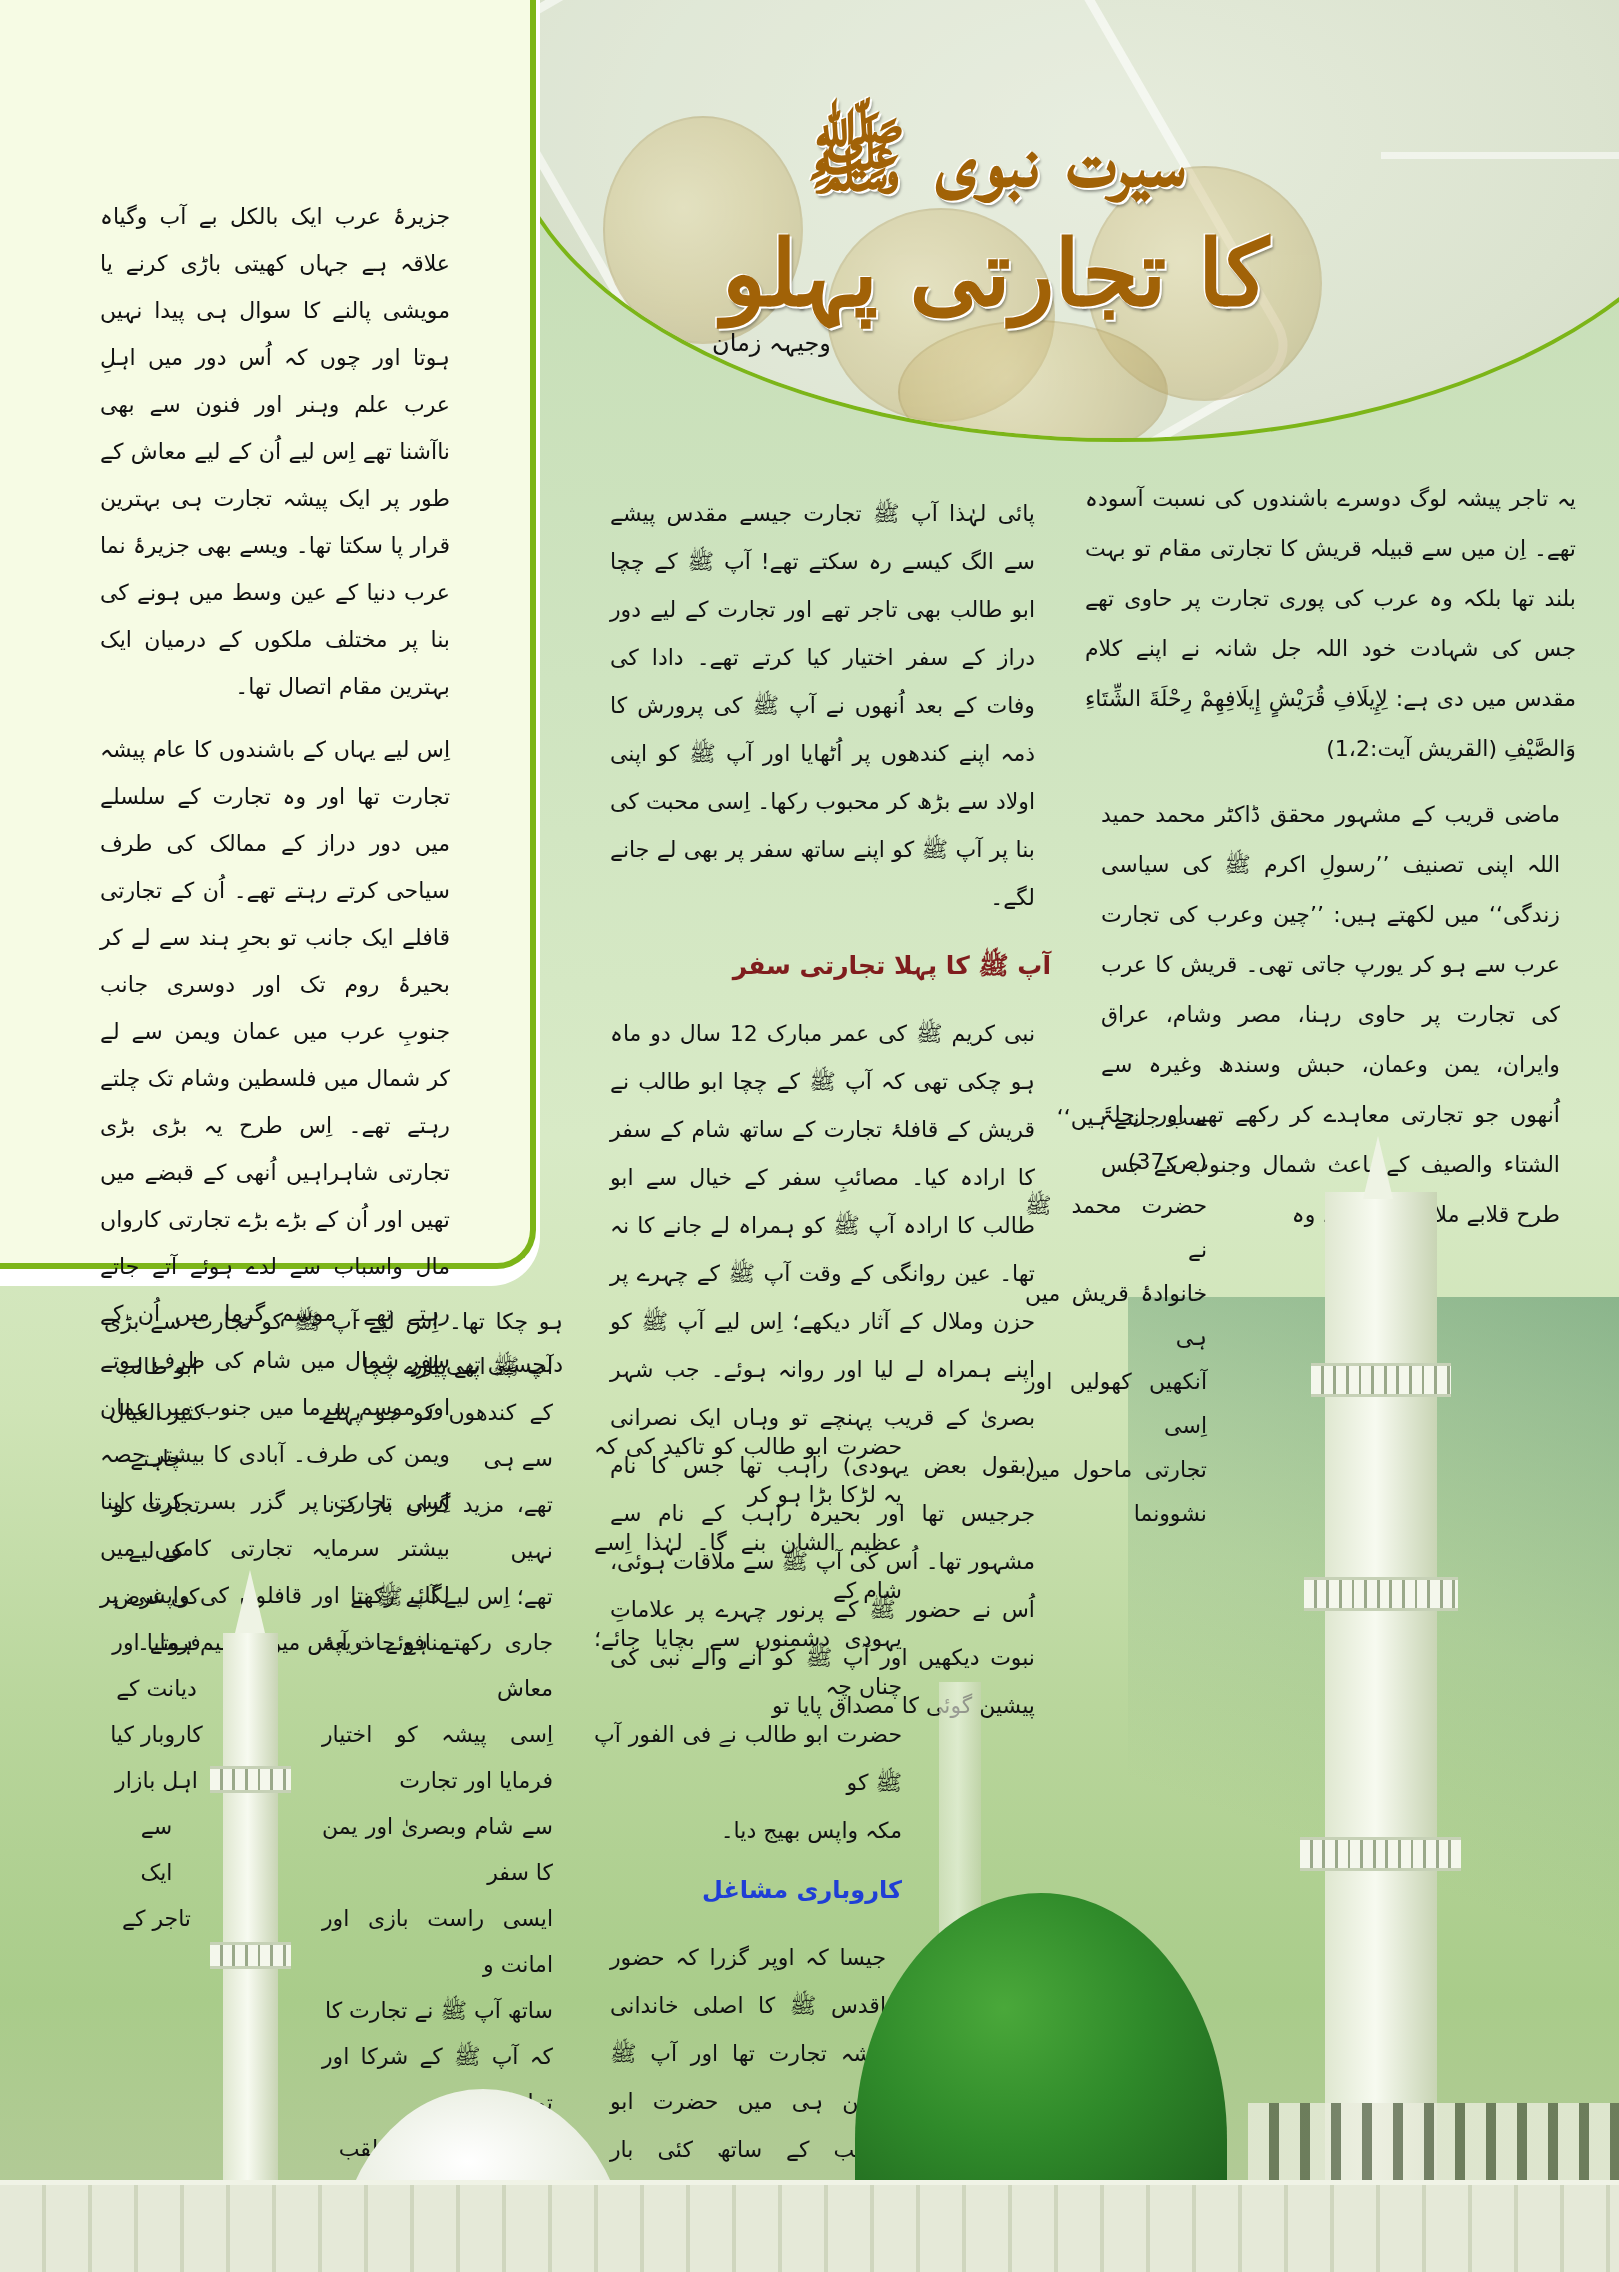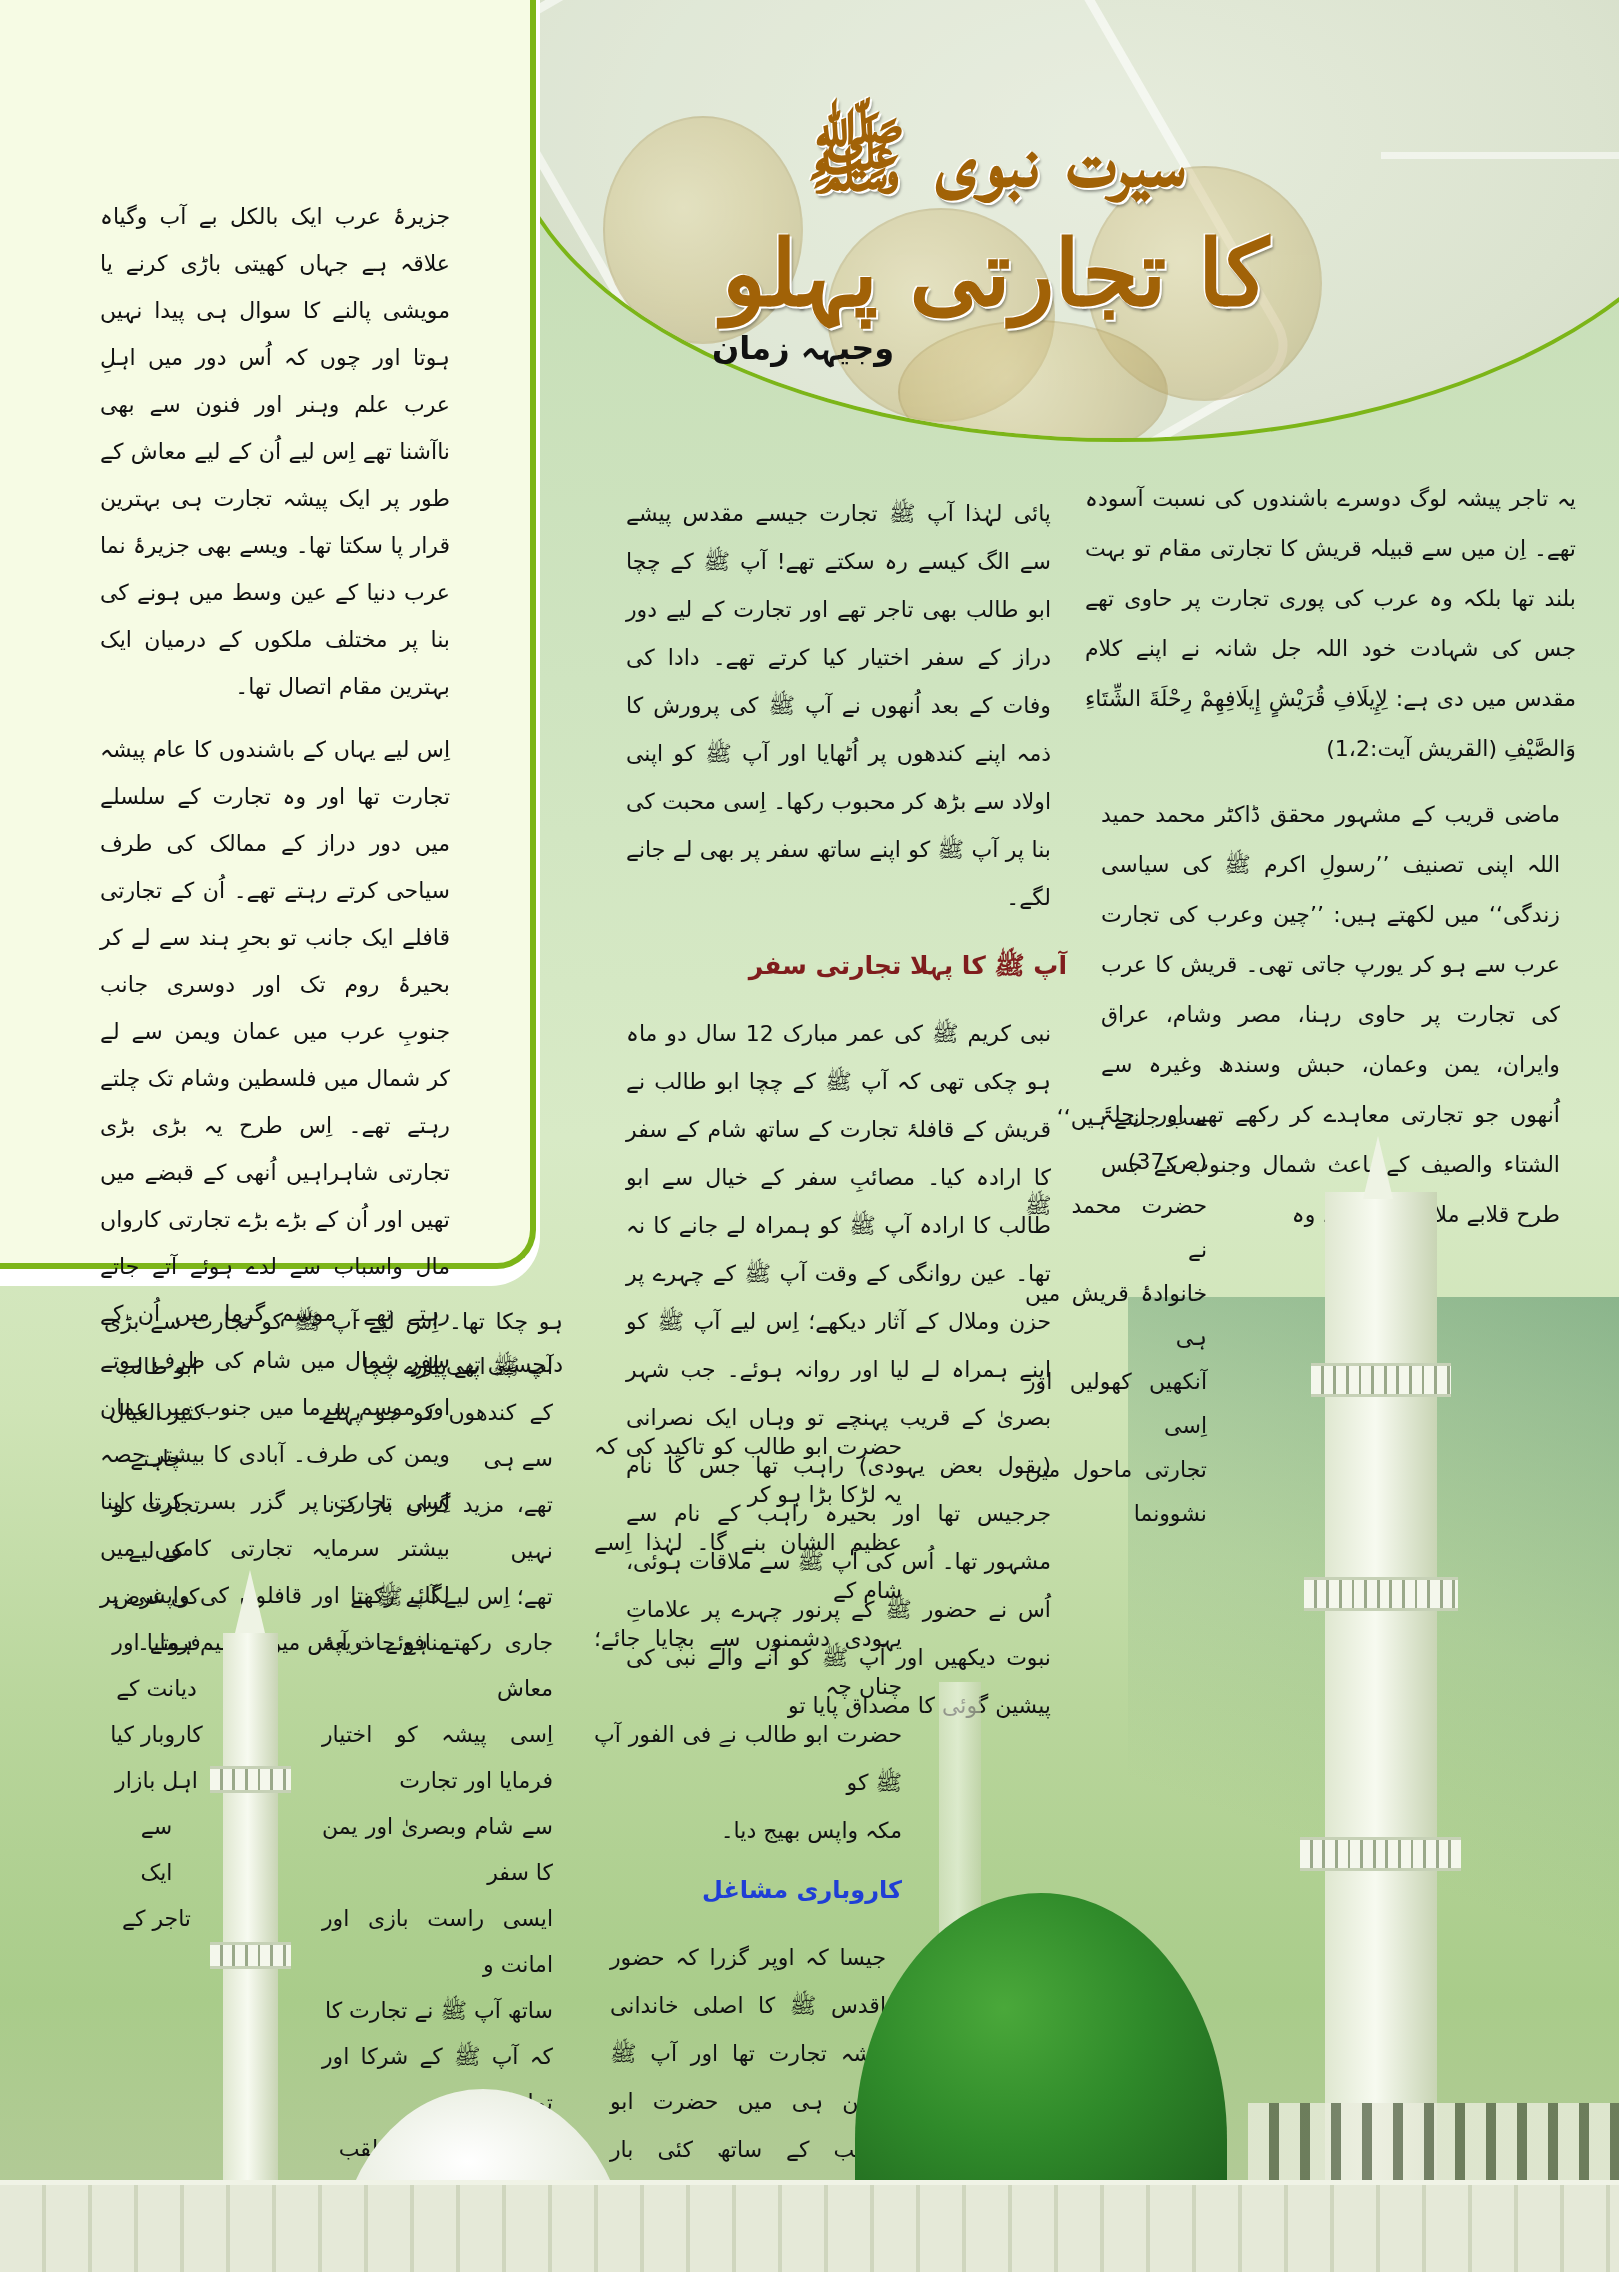"وجیہہ زمان" .author { font-size: 32px -> 24px; font-weight: bold -> normal }
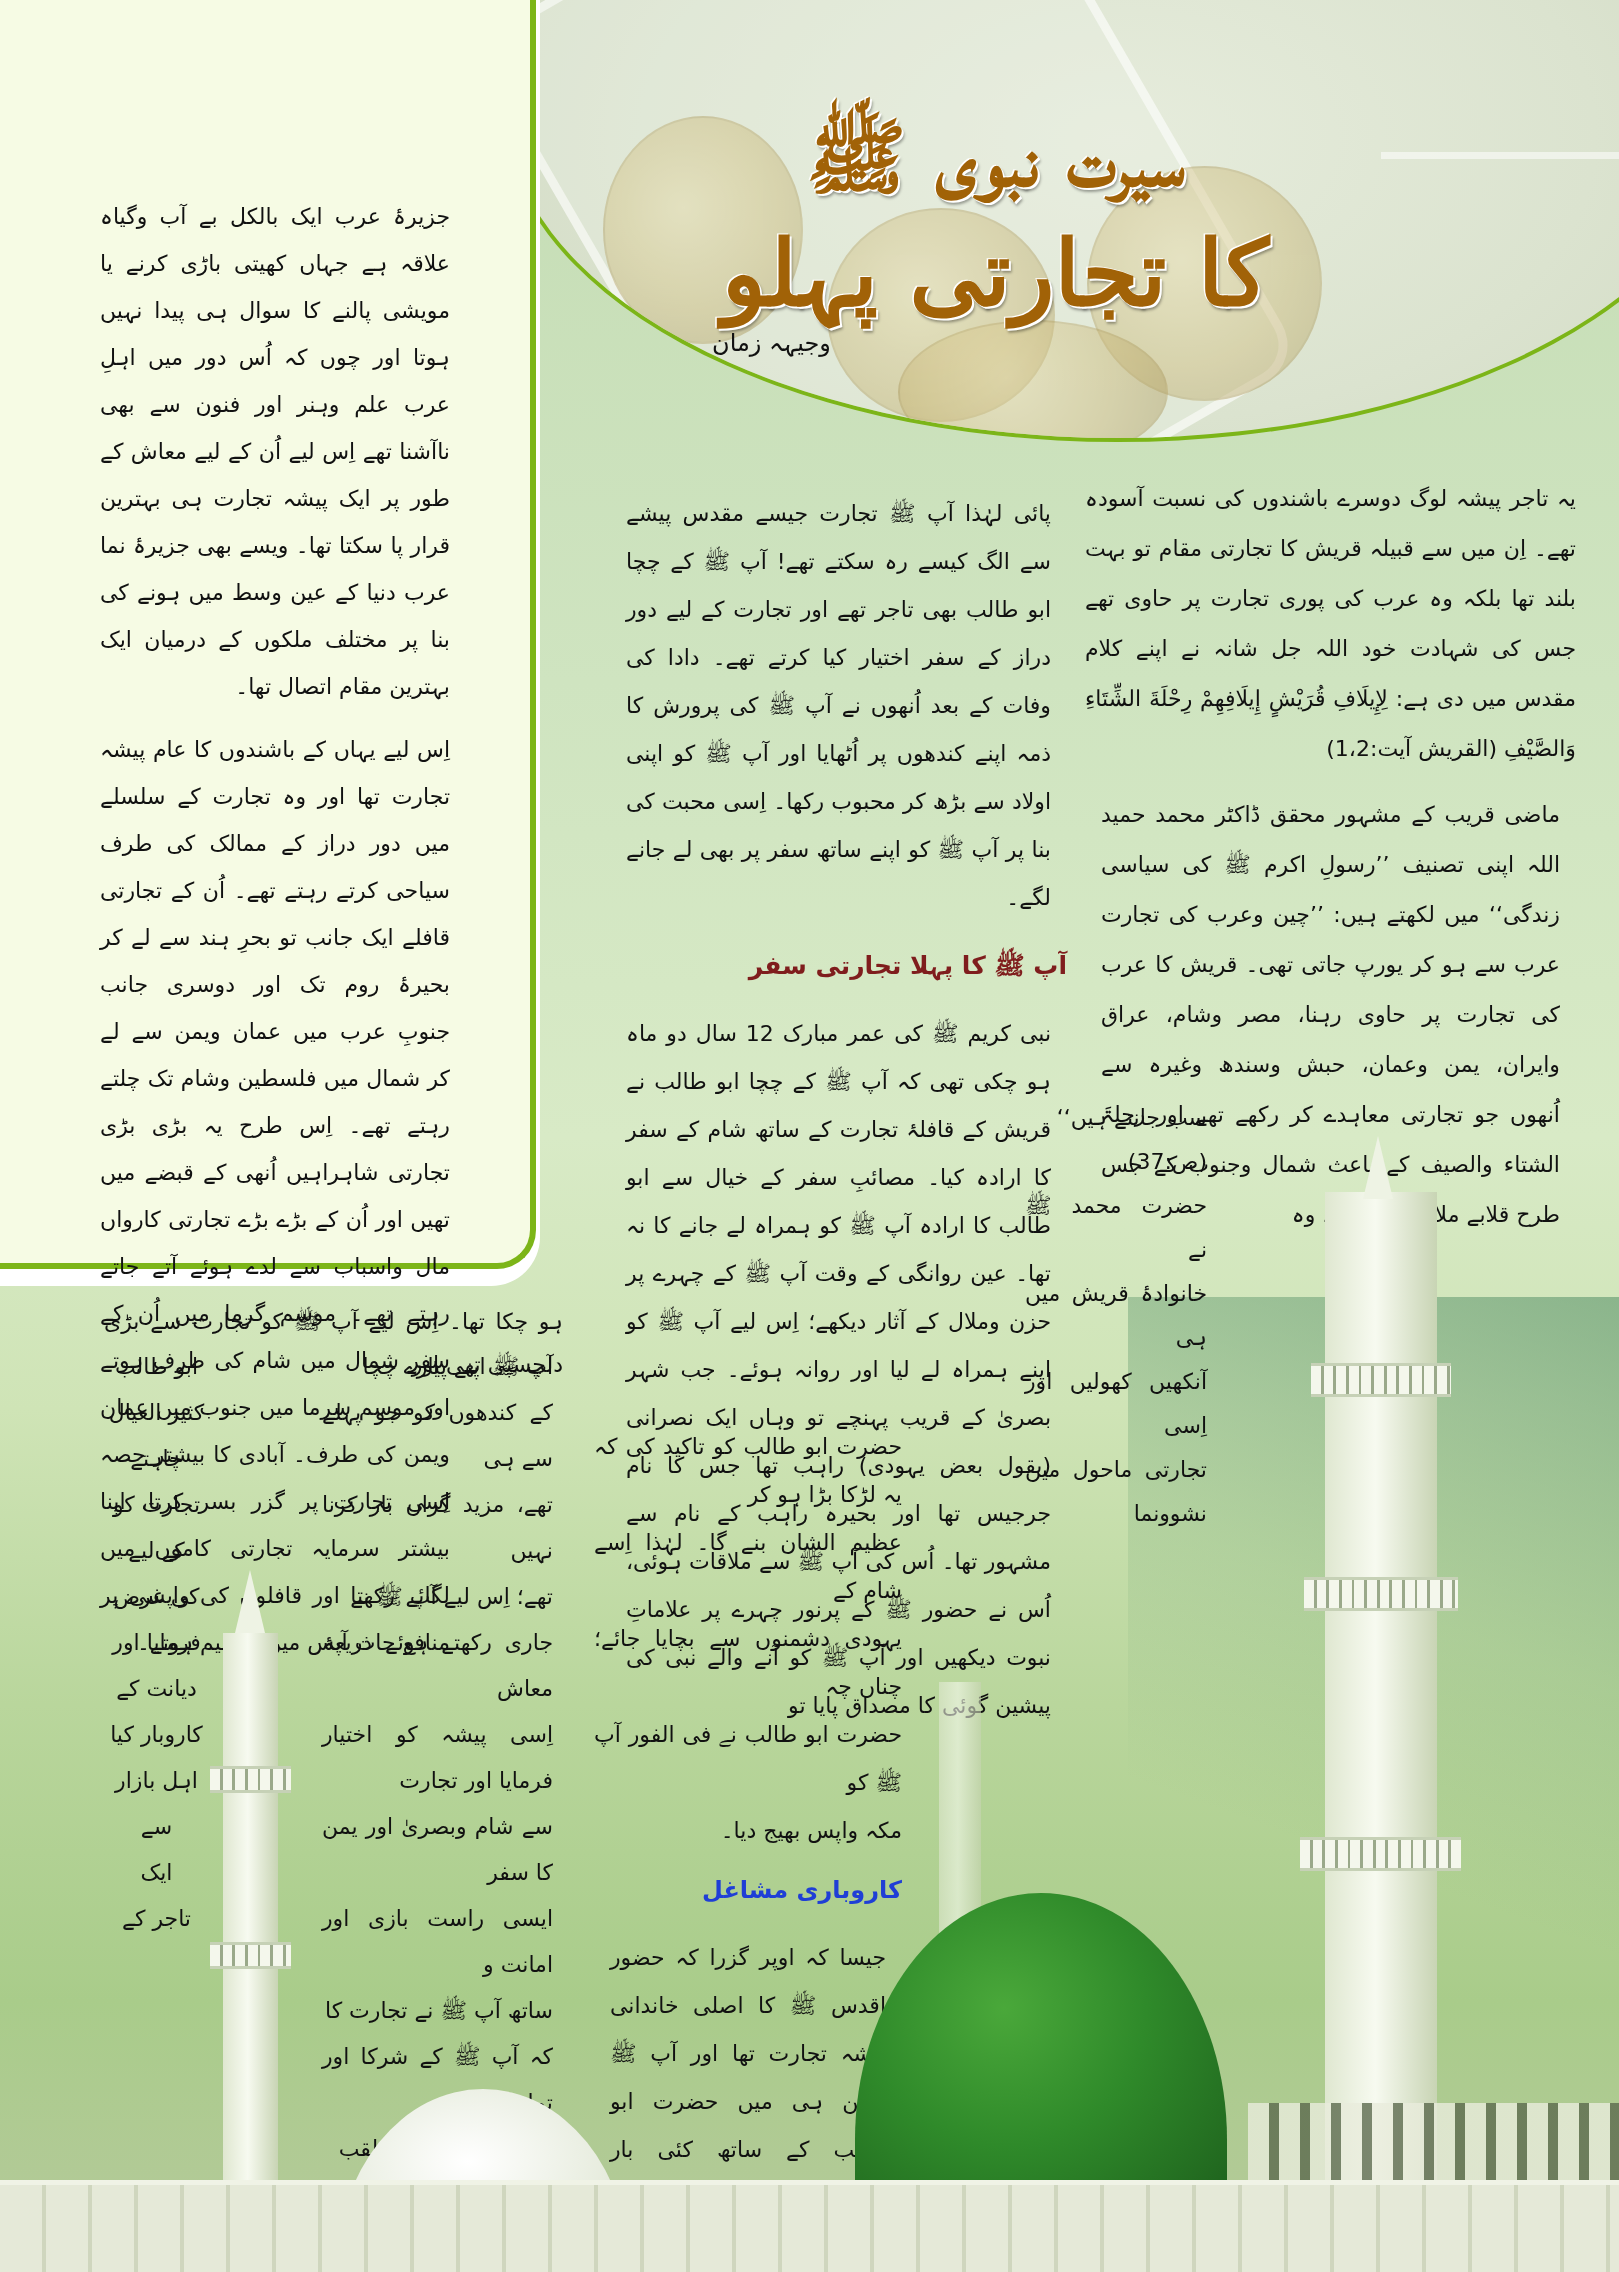"پائی لہٰذا آپ ﷺ تجارت" .col-mid { left: 610px -> 594px }
